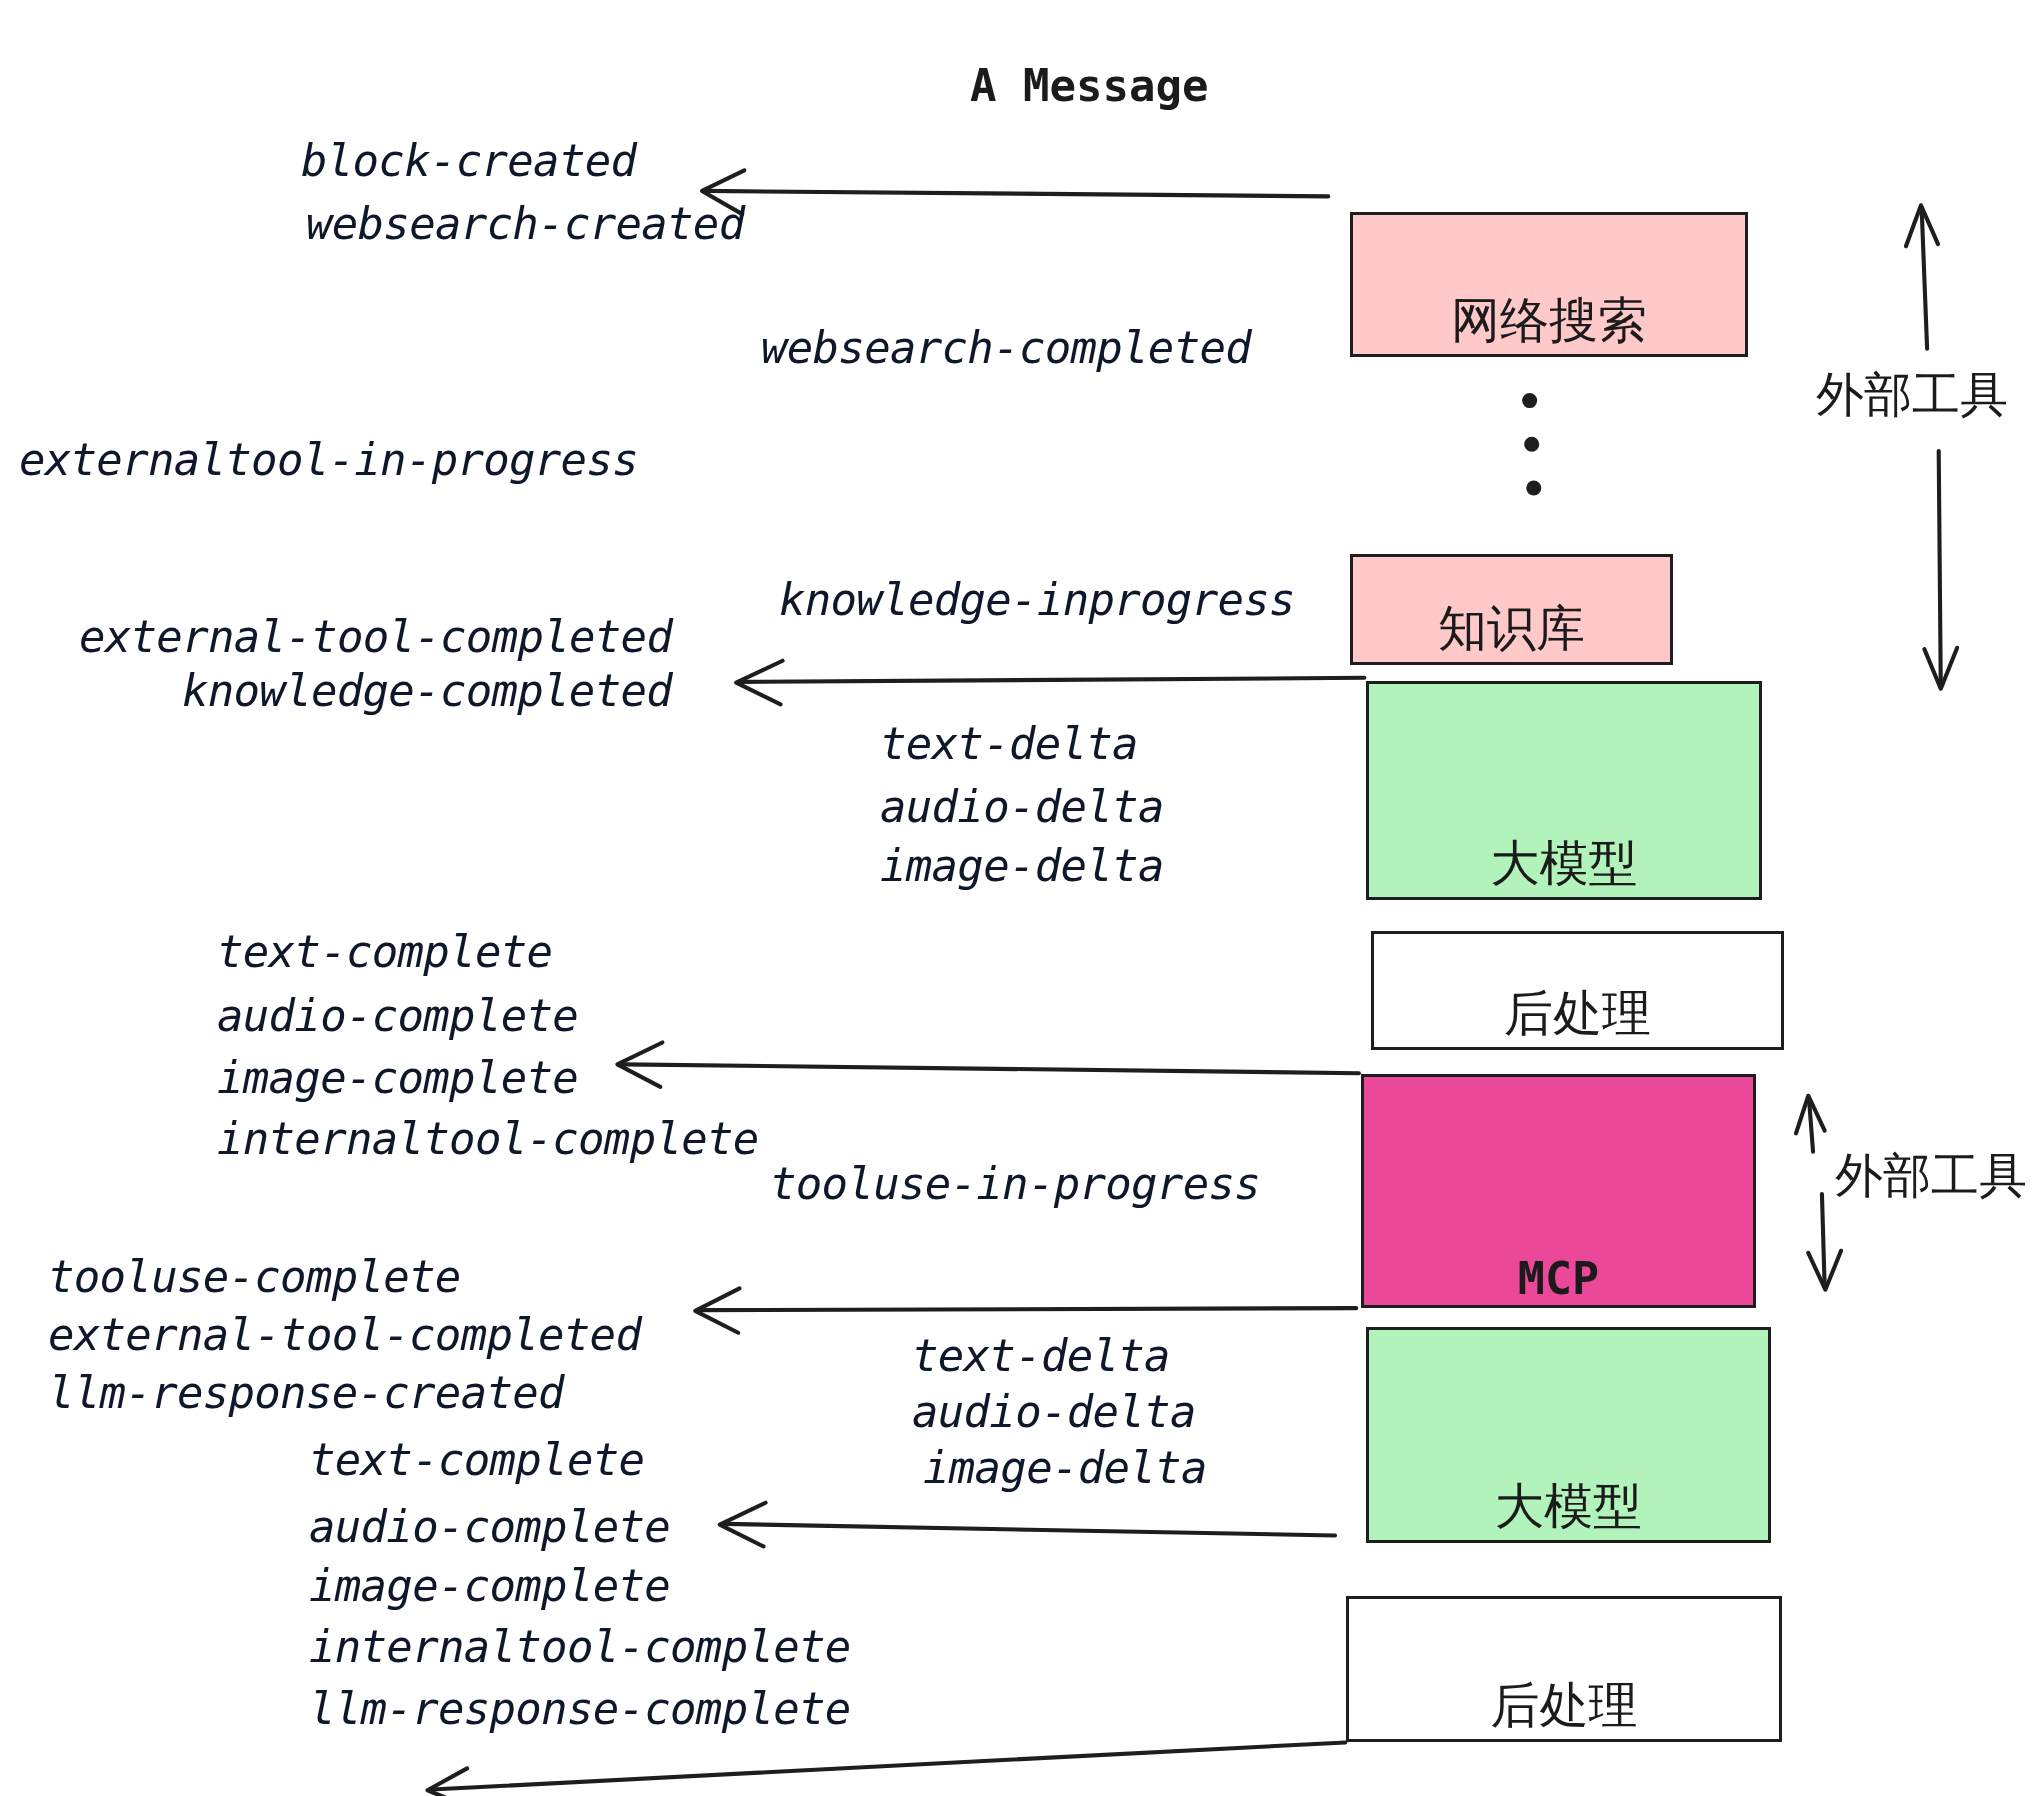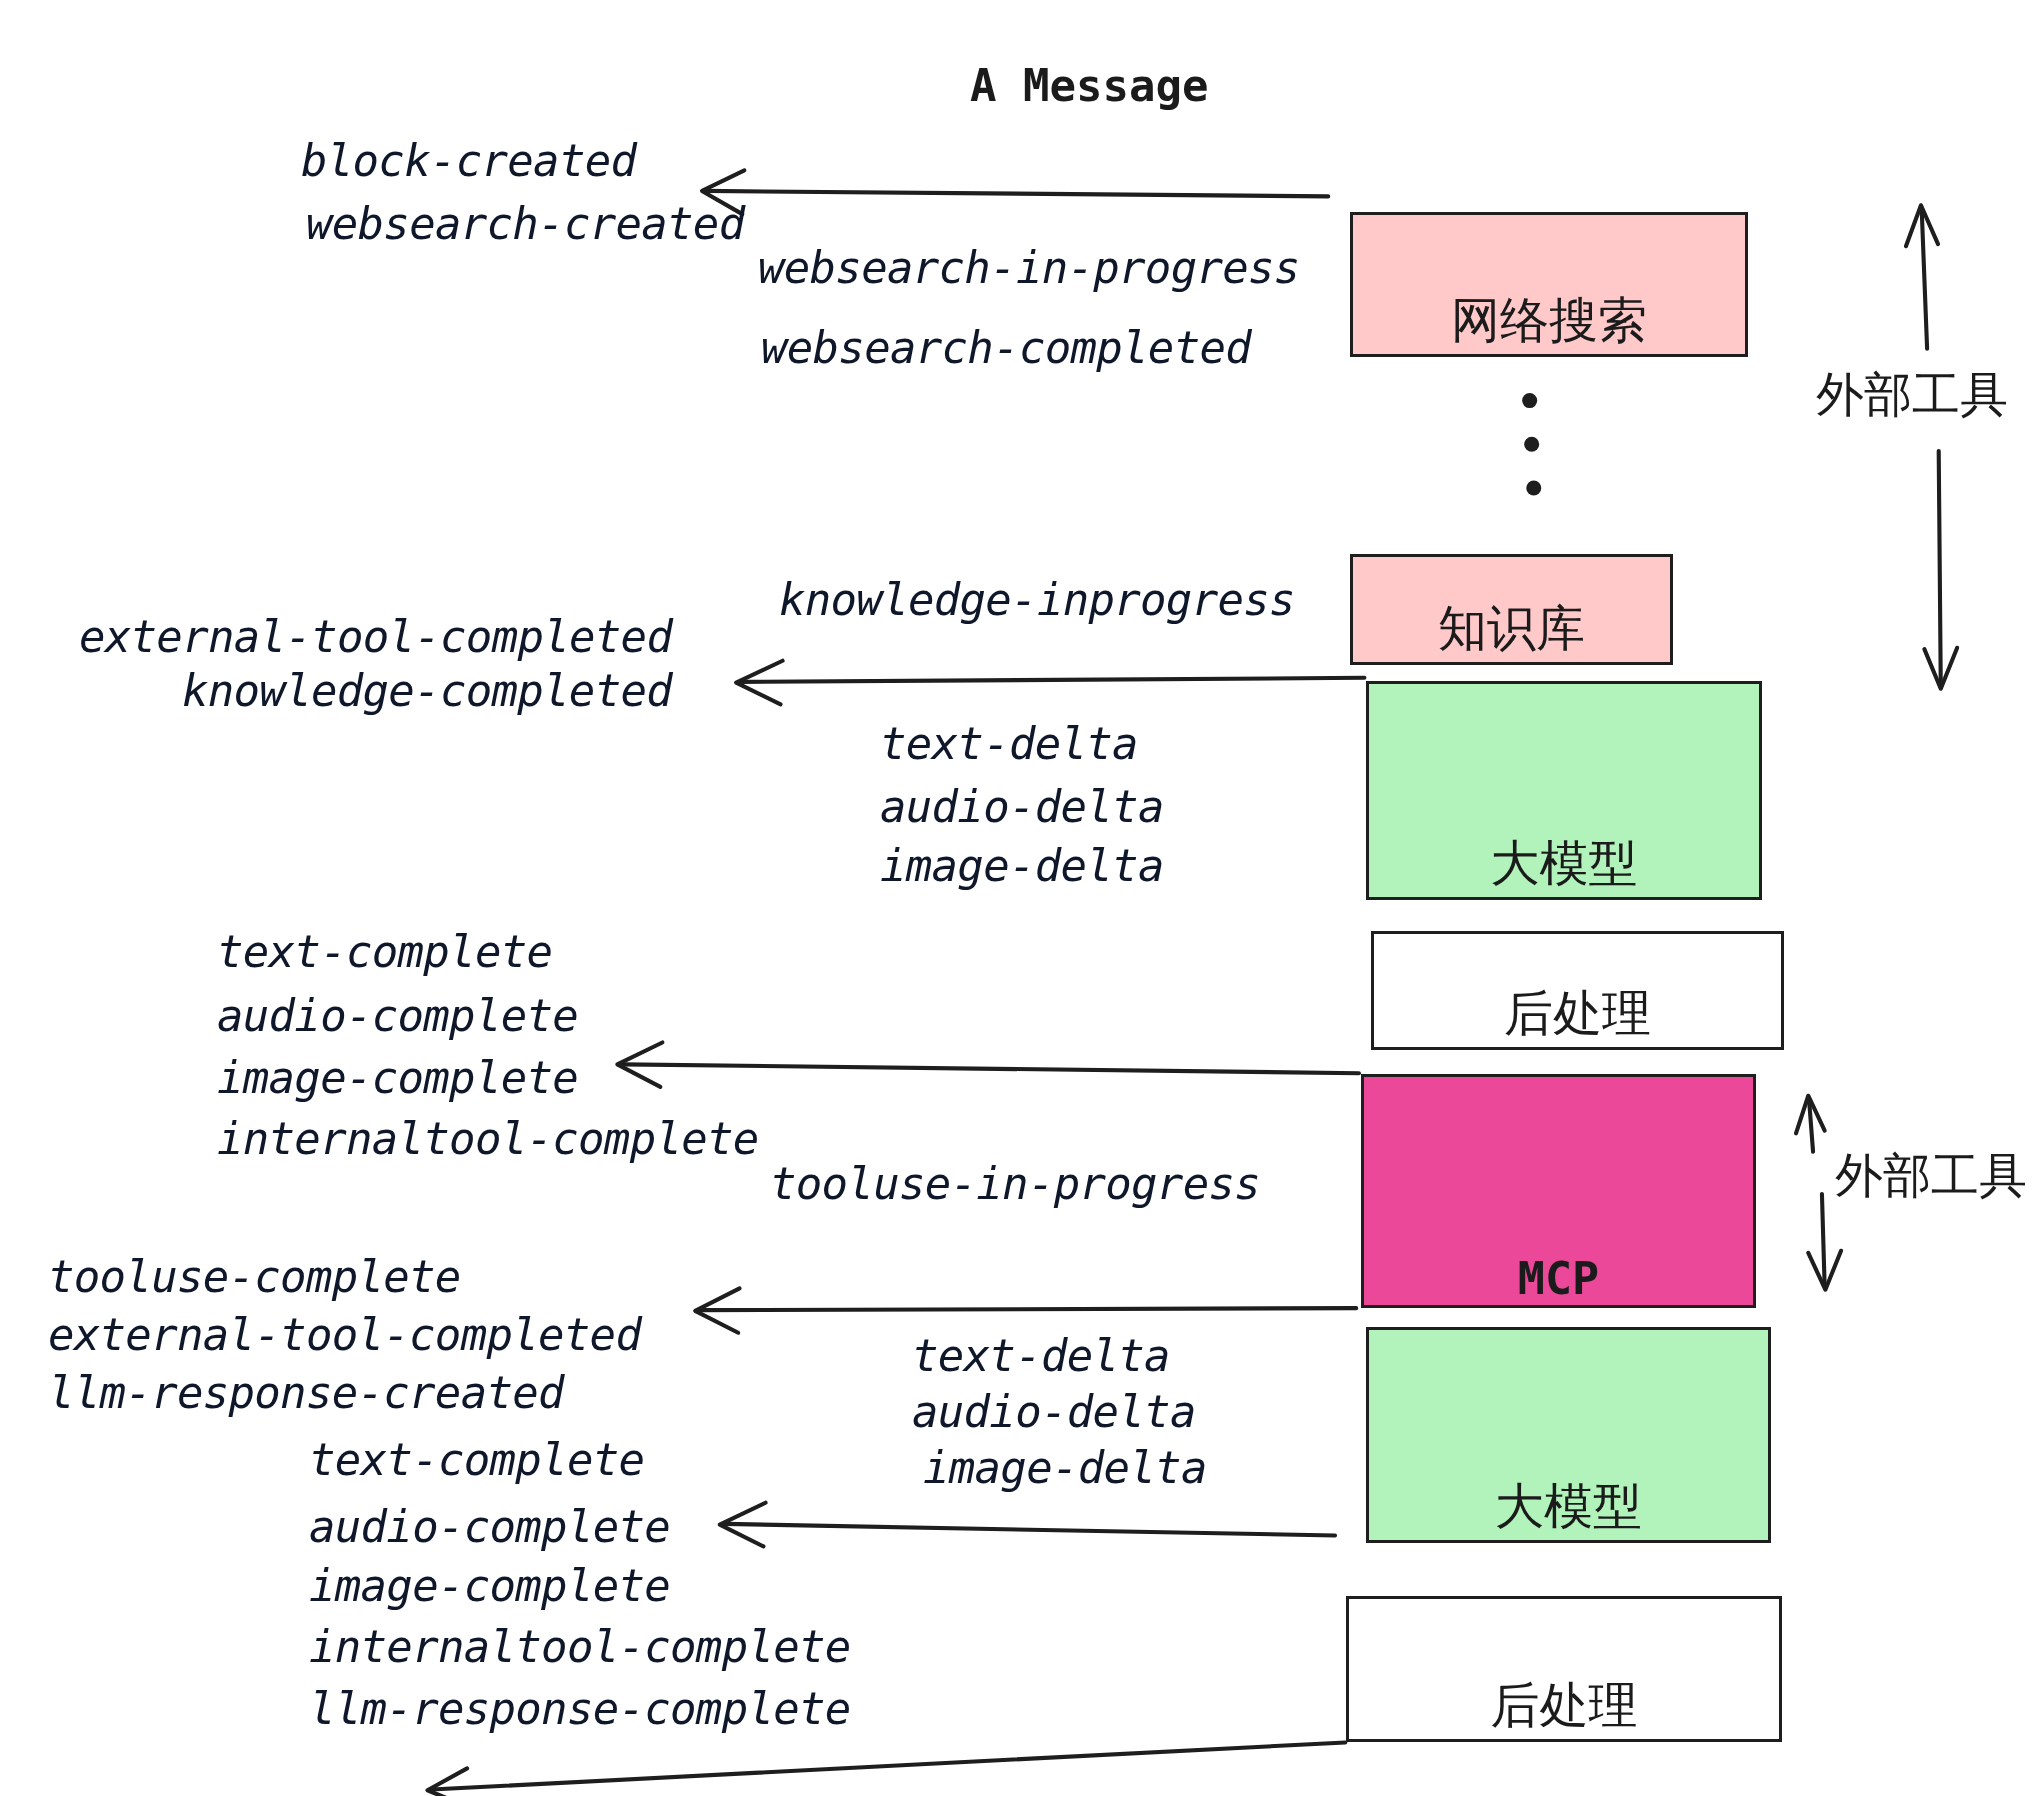"websearch-in-progress" div.ev { html: <div>websearch-in-progress</div> -> none }
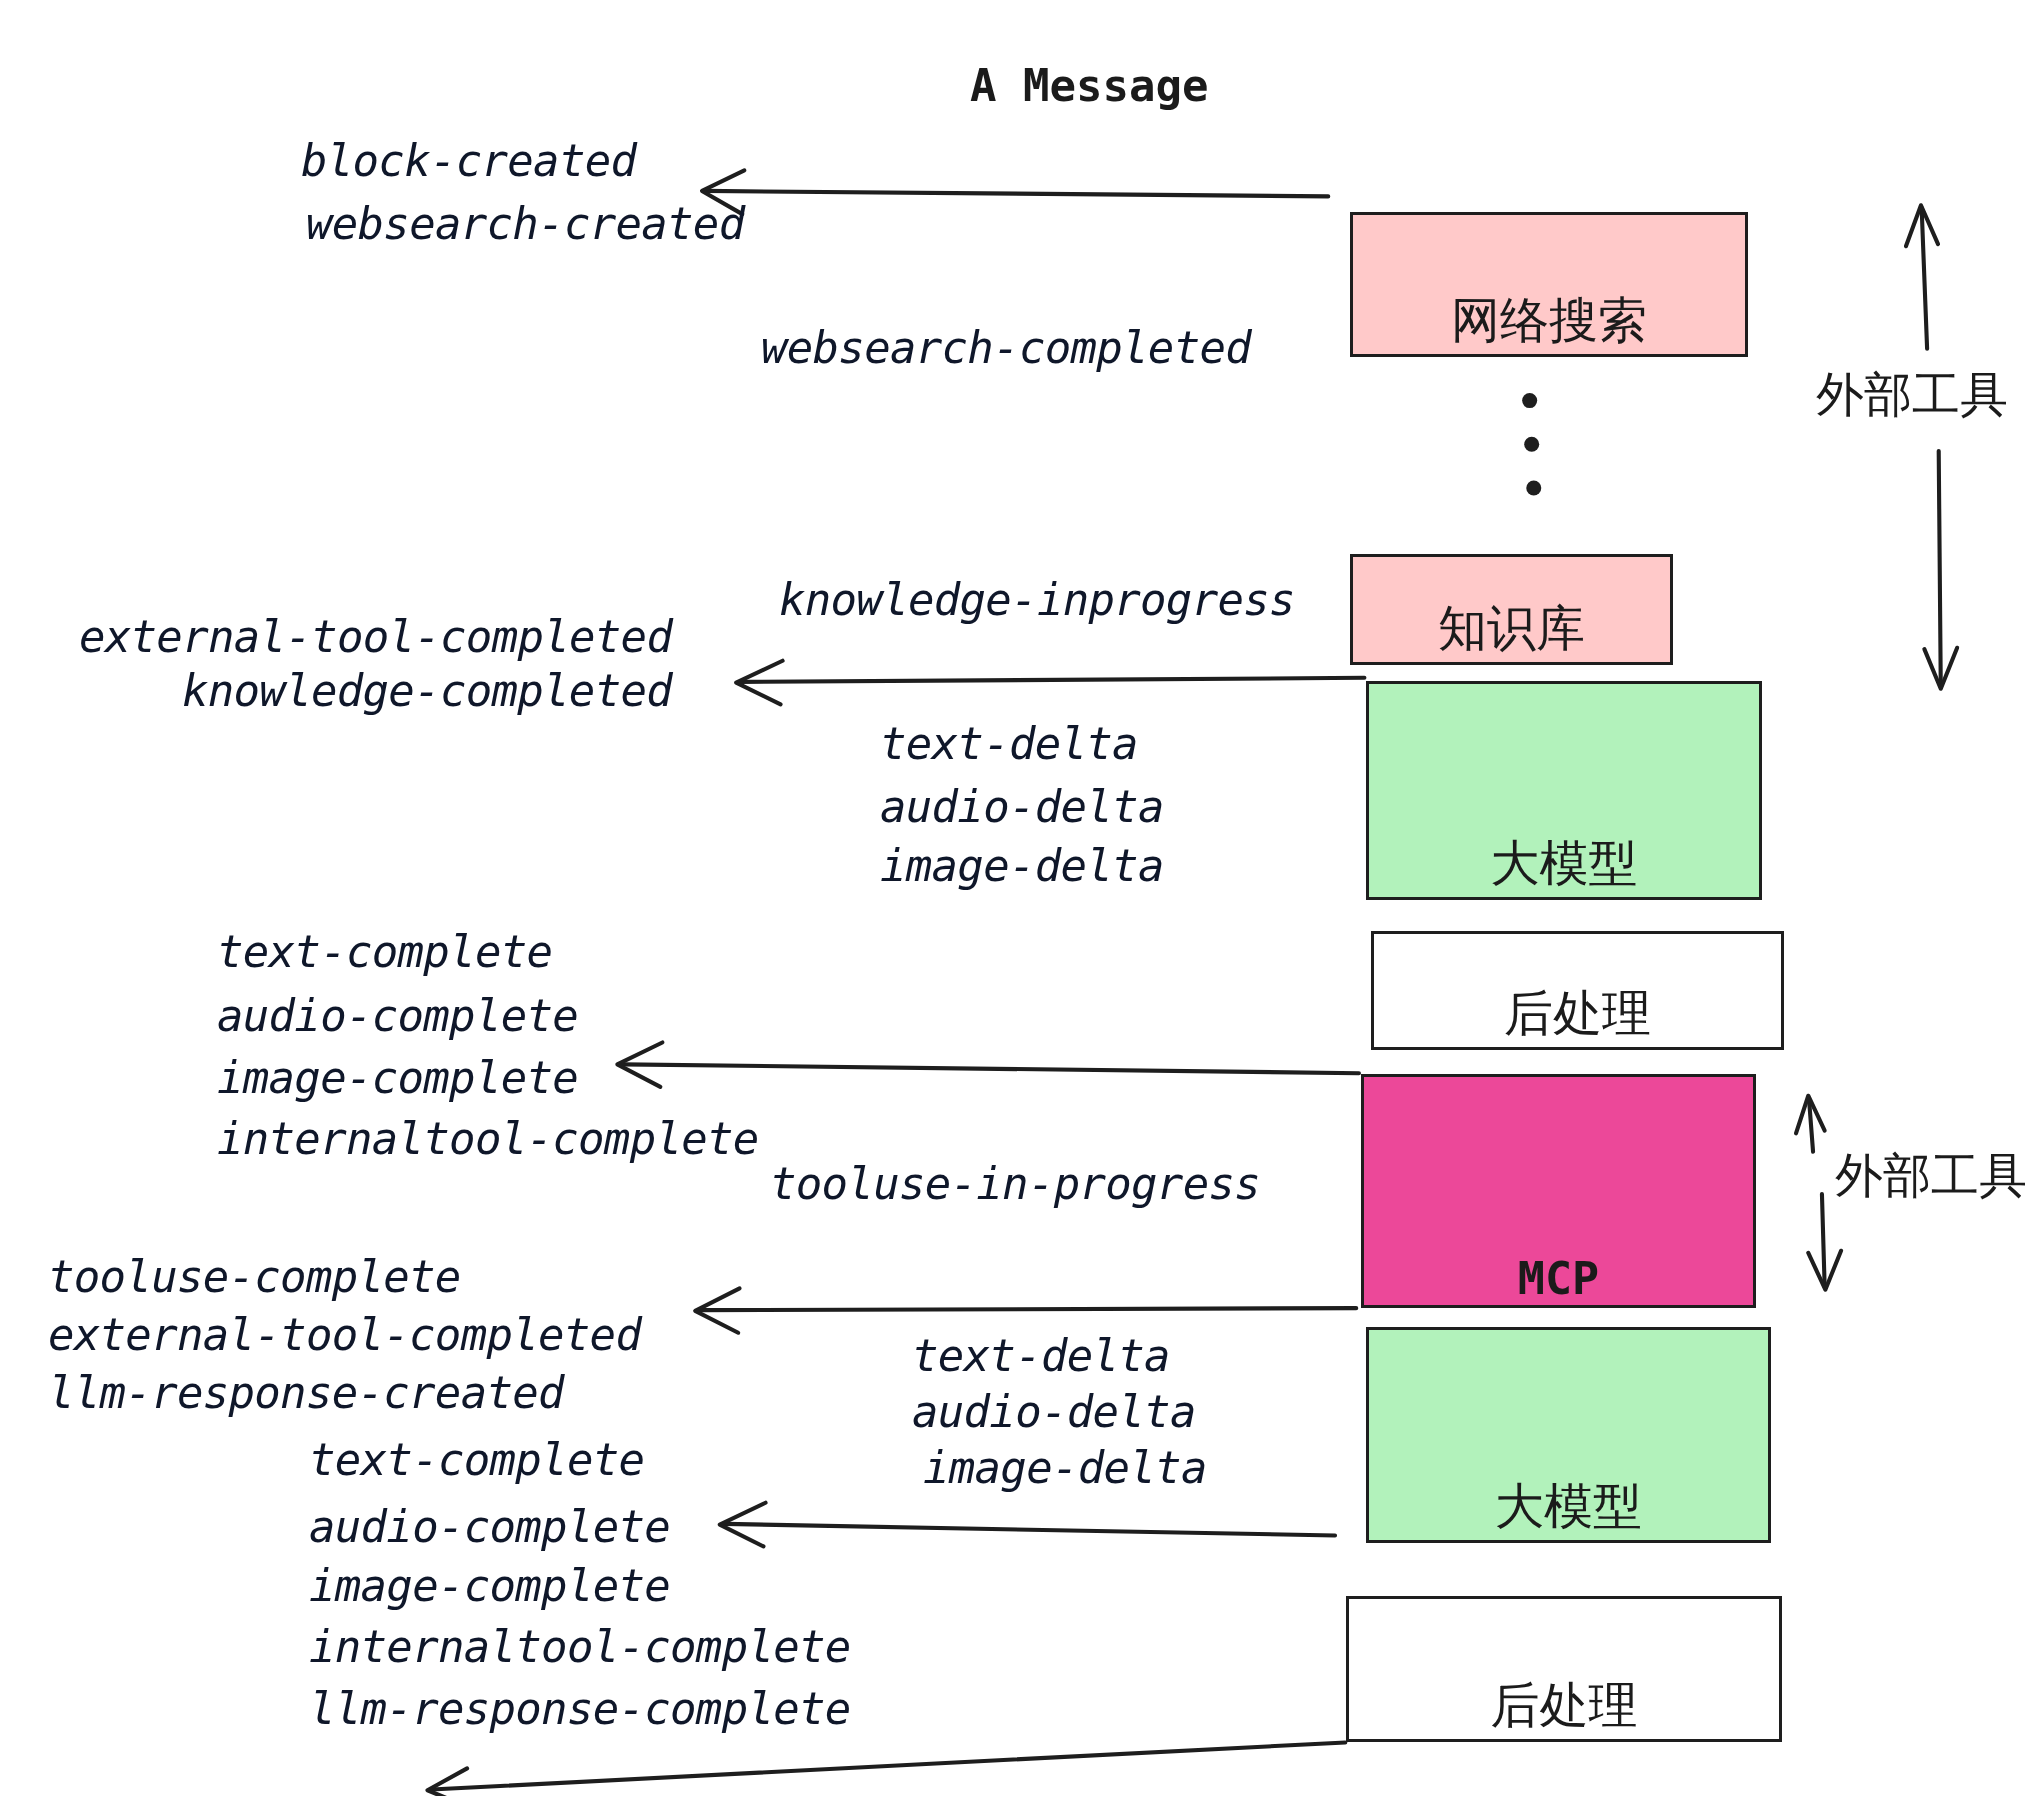"externaltool-in-progress" div.ev { html: none -> <div>externaltool-in-progress</div> }
